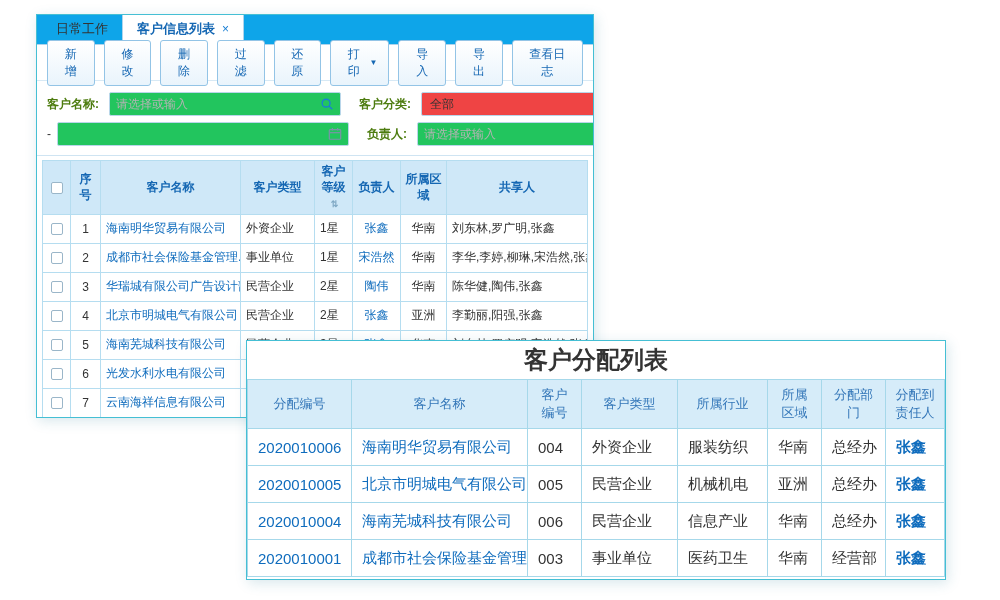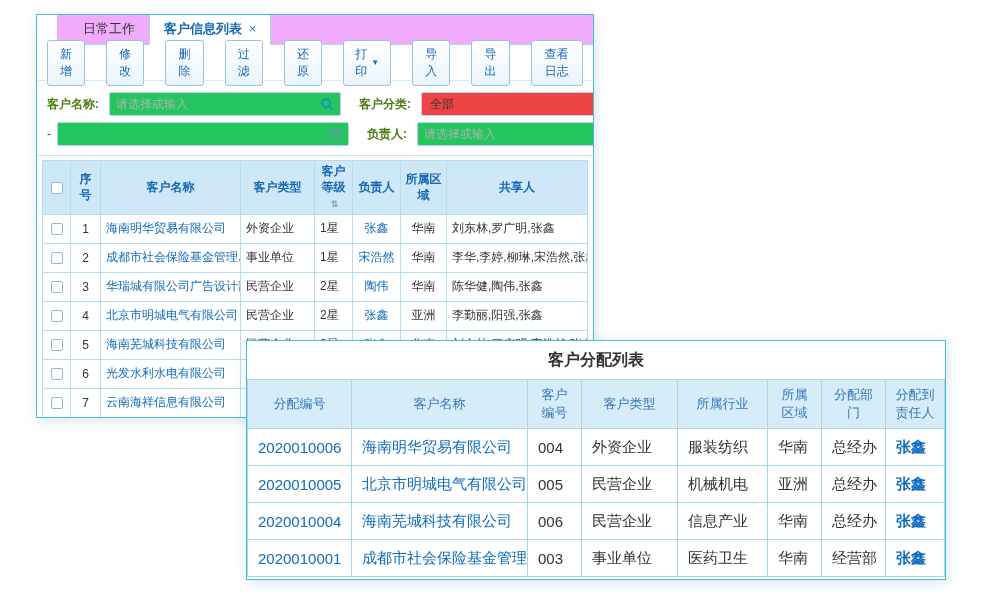"日常工作" .tabbar { background: #f0abfc -> #0ea5e9; margin-left: 20px -> none; padding-left: 12px -> 5px }
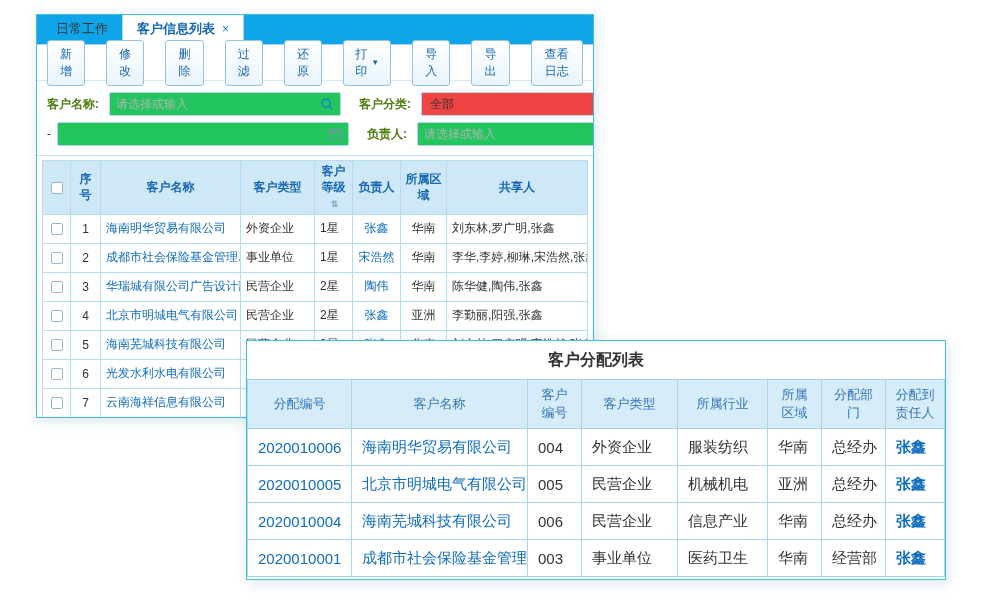"新增" .toolbar { gap: 21px -> 9px }
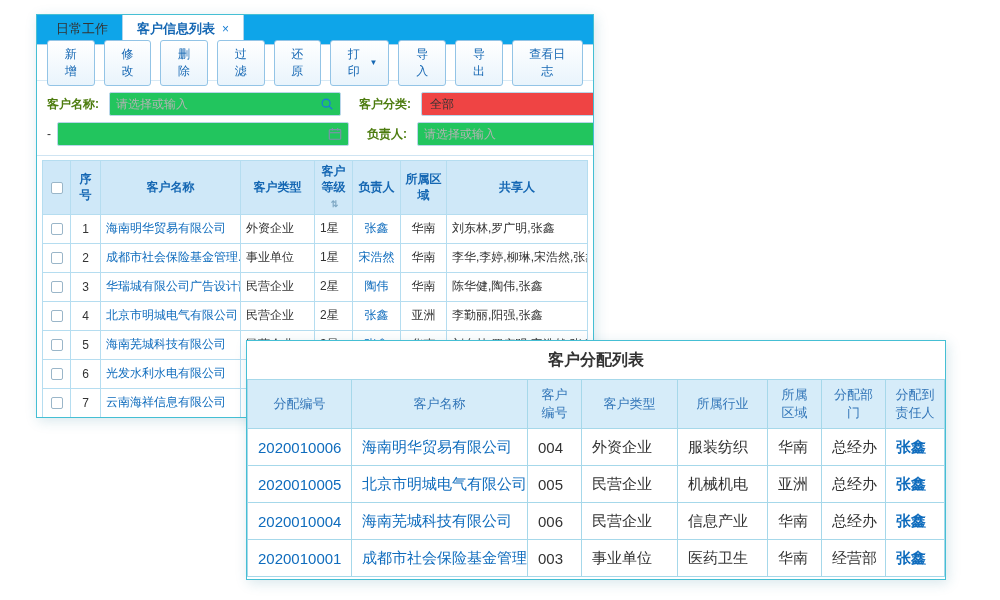"客户分配列表" .p2title { font-size: 16px -> 24px }
